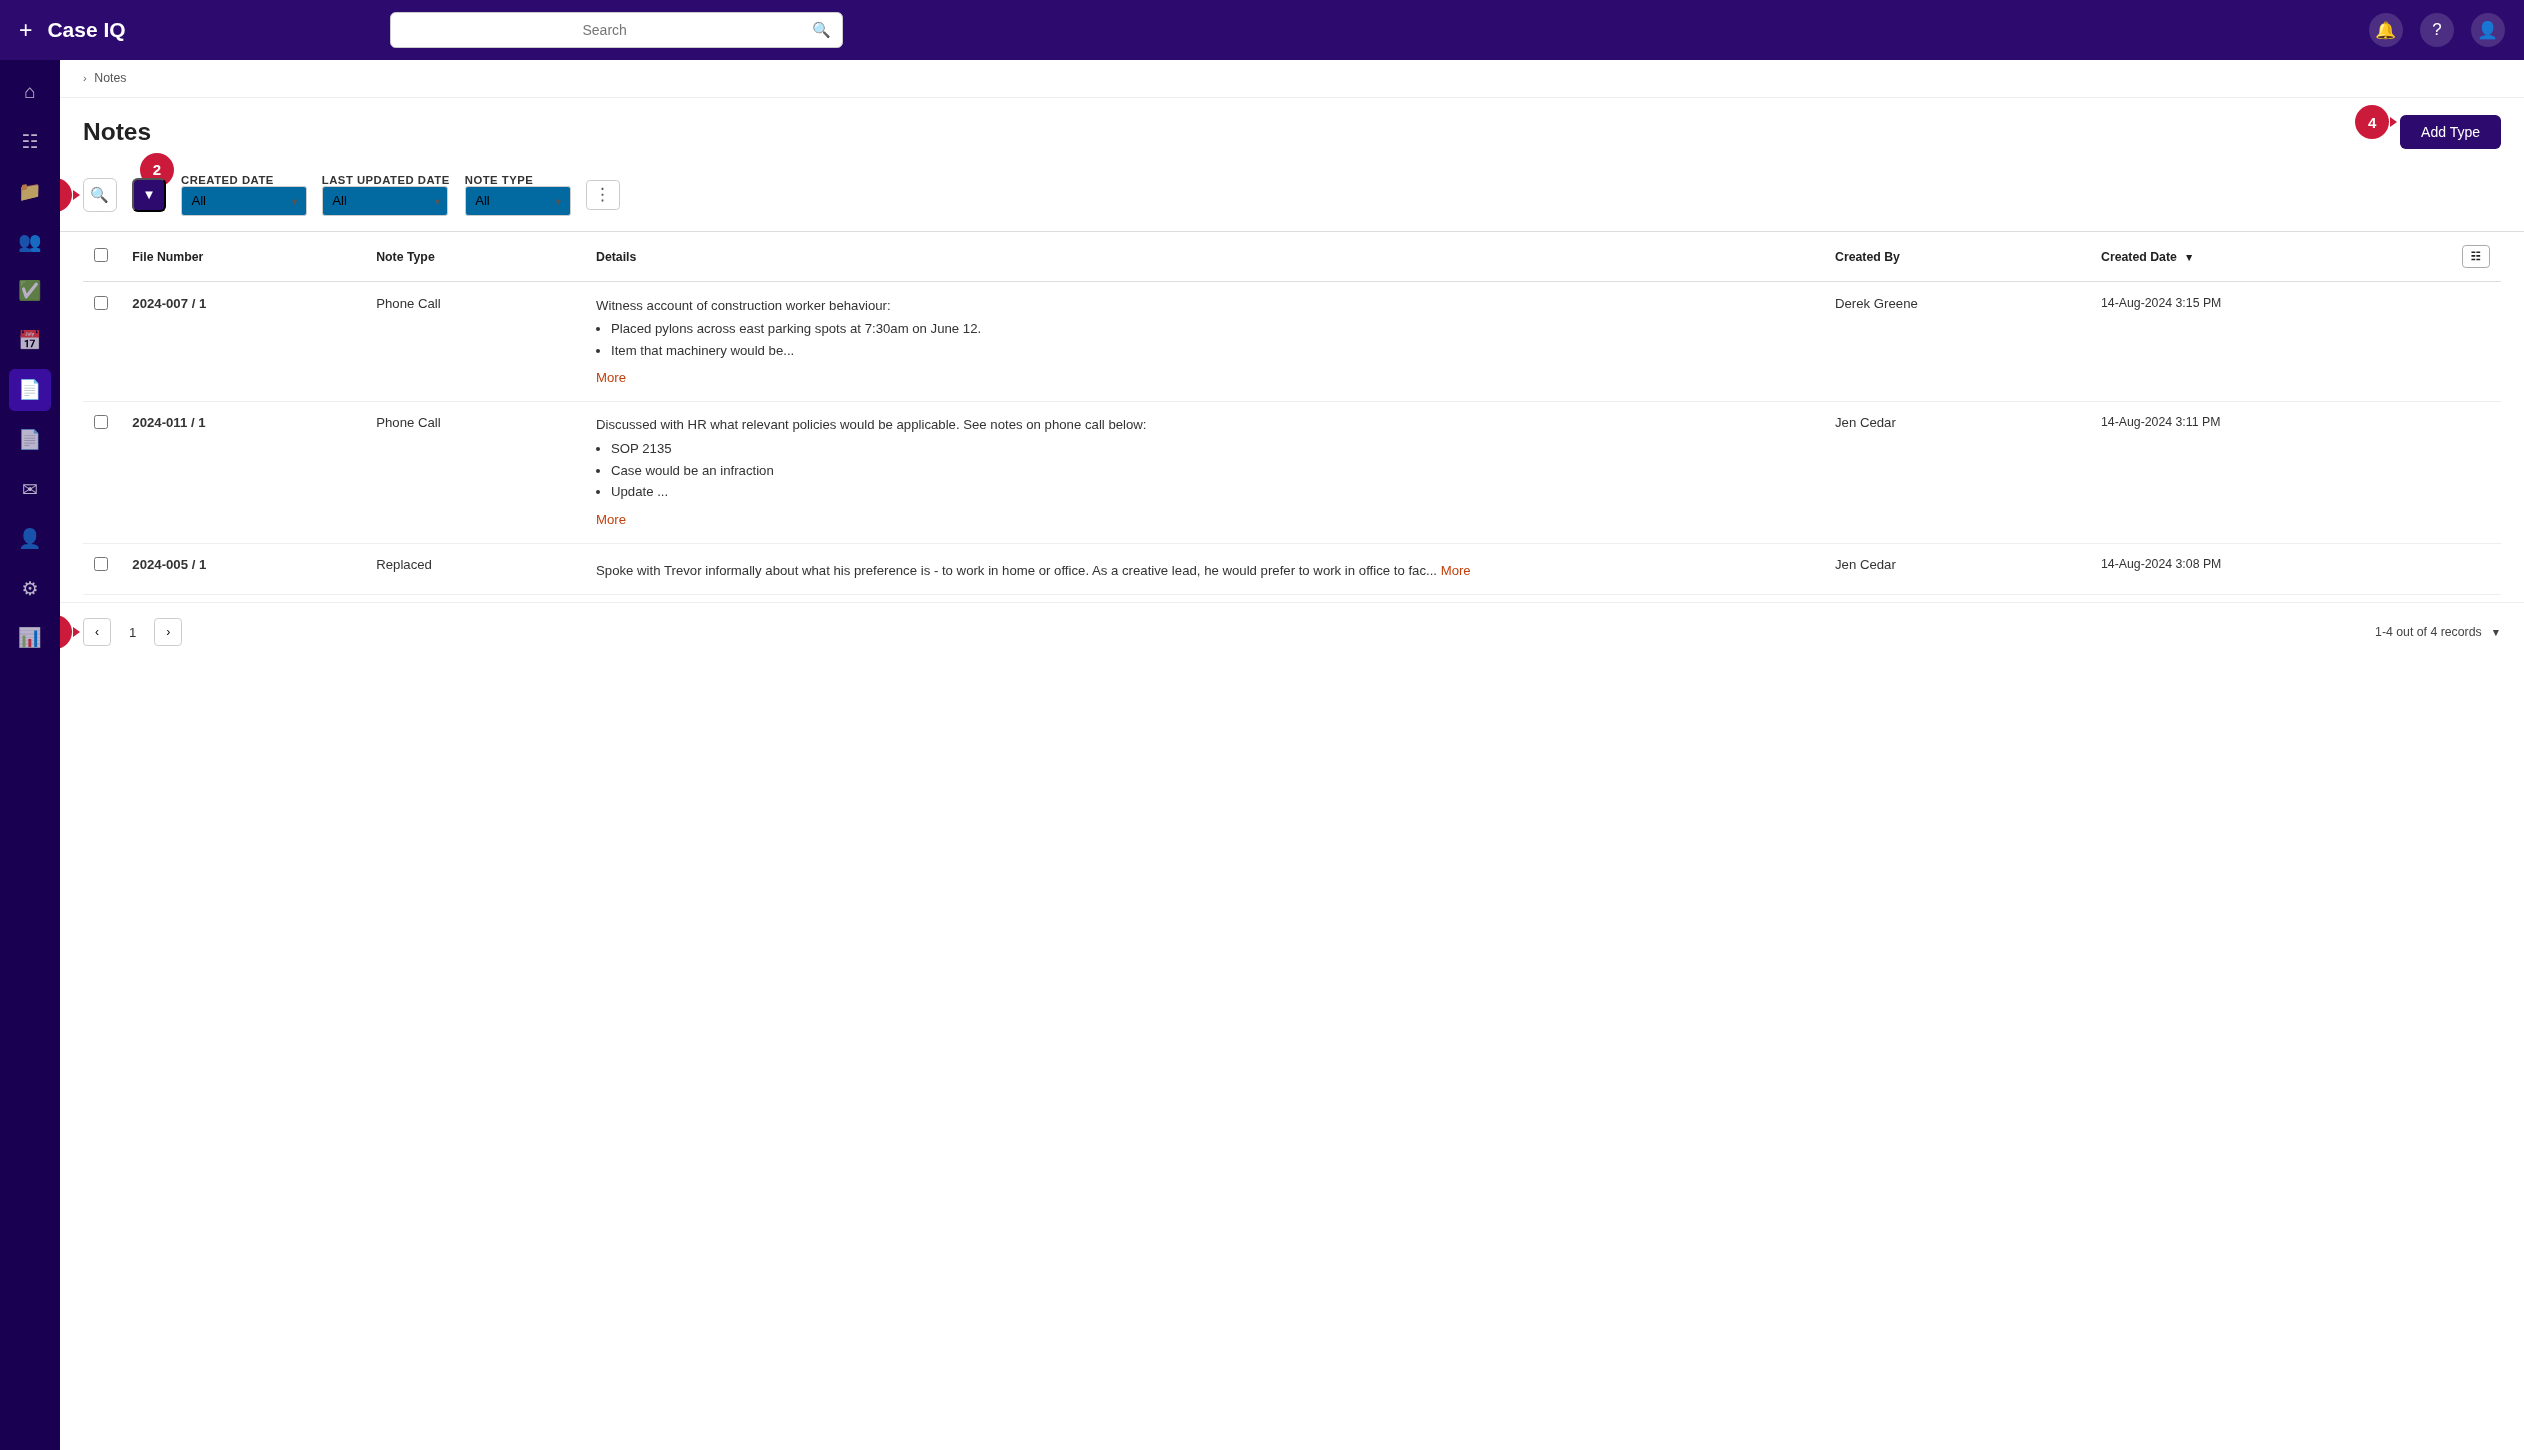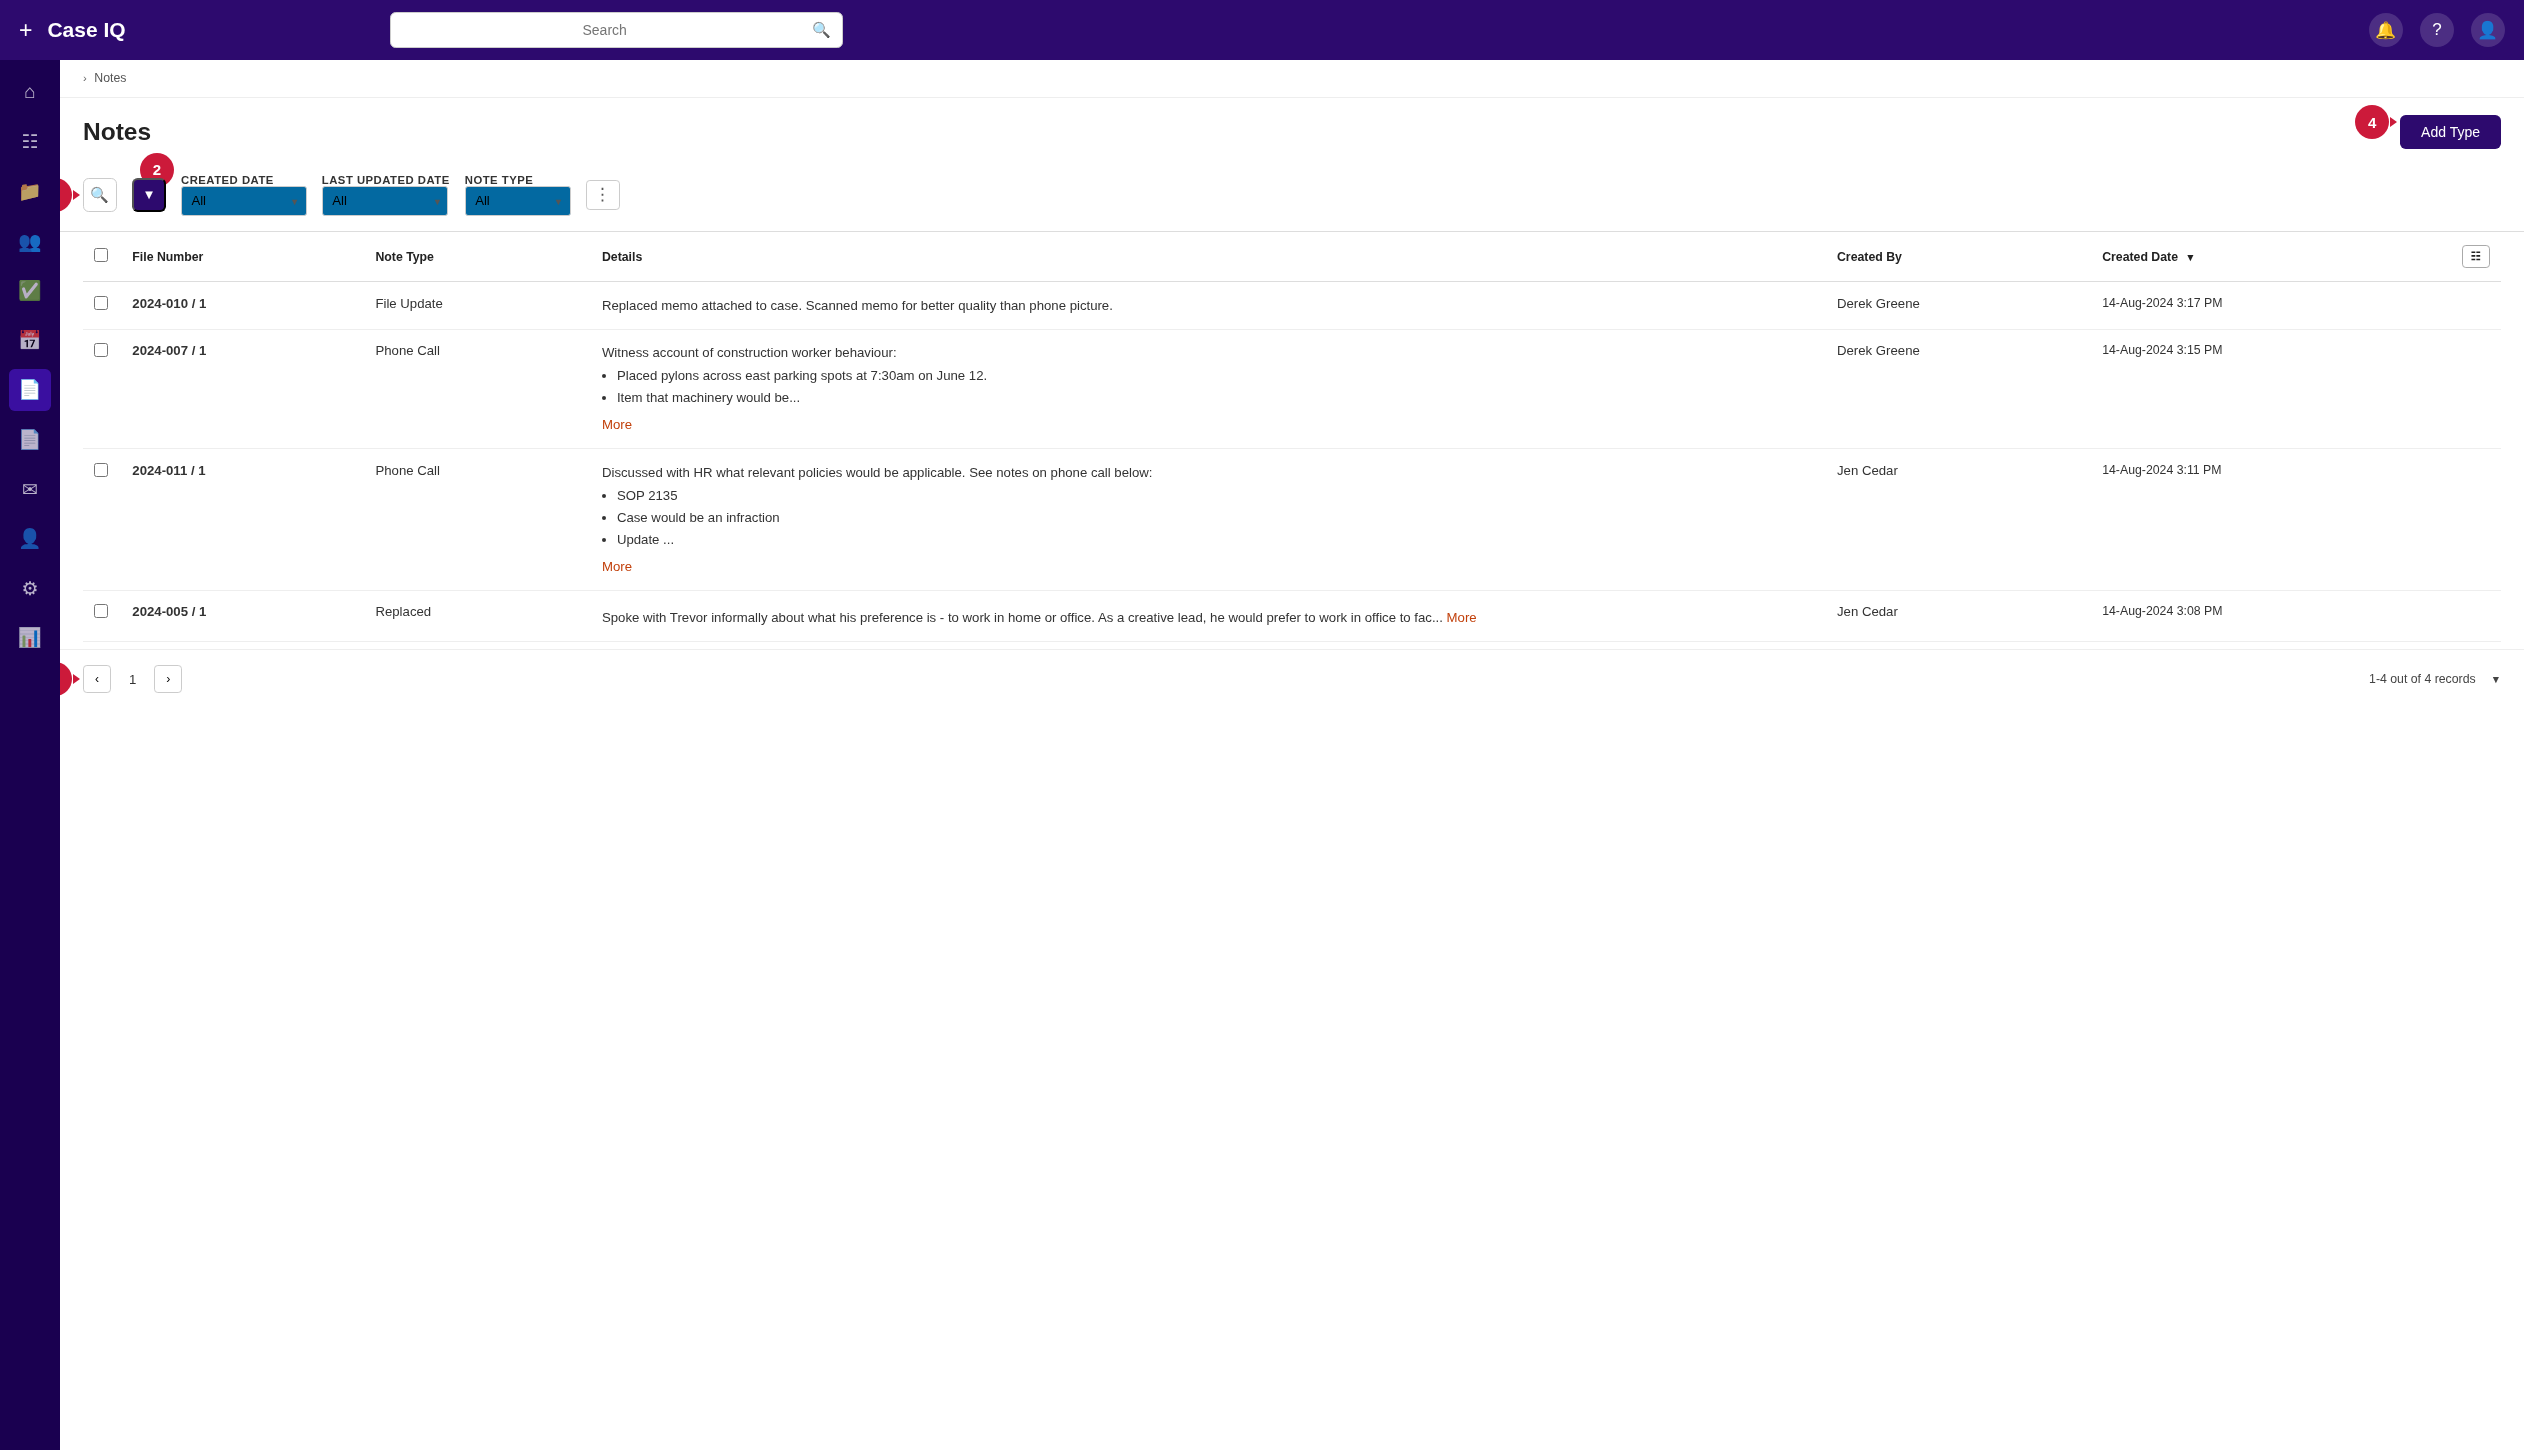"2024-010 / 1" tr { html: <tr> <td> <input> </td> <td>2024-010 / 1</td> <td>File Update</td> <td> Replaced memo attached to case. Scanned memo for better quality than phone picture. </td> <td>Derek Greene</td> <td>14-Aug-2024 3:17 PM</td> <td></td> </tr> -> none }
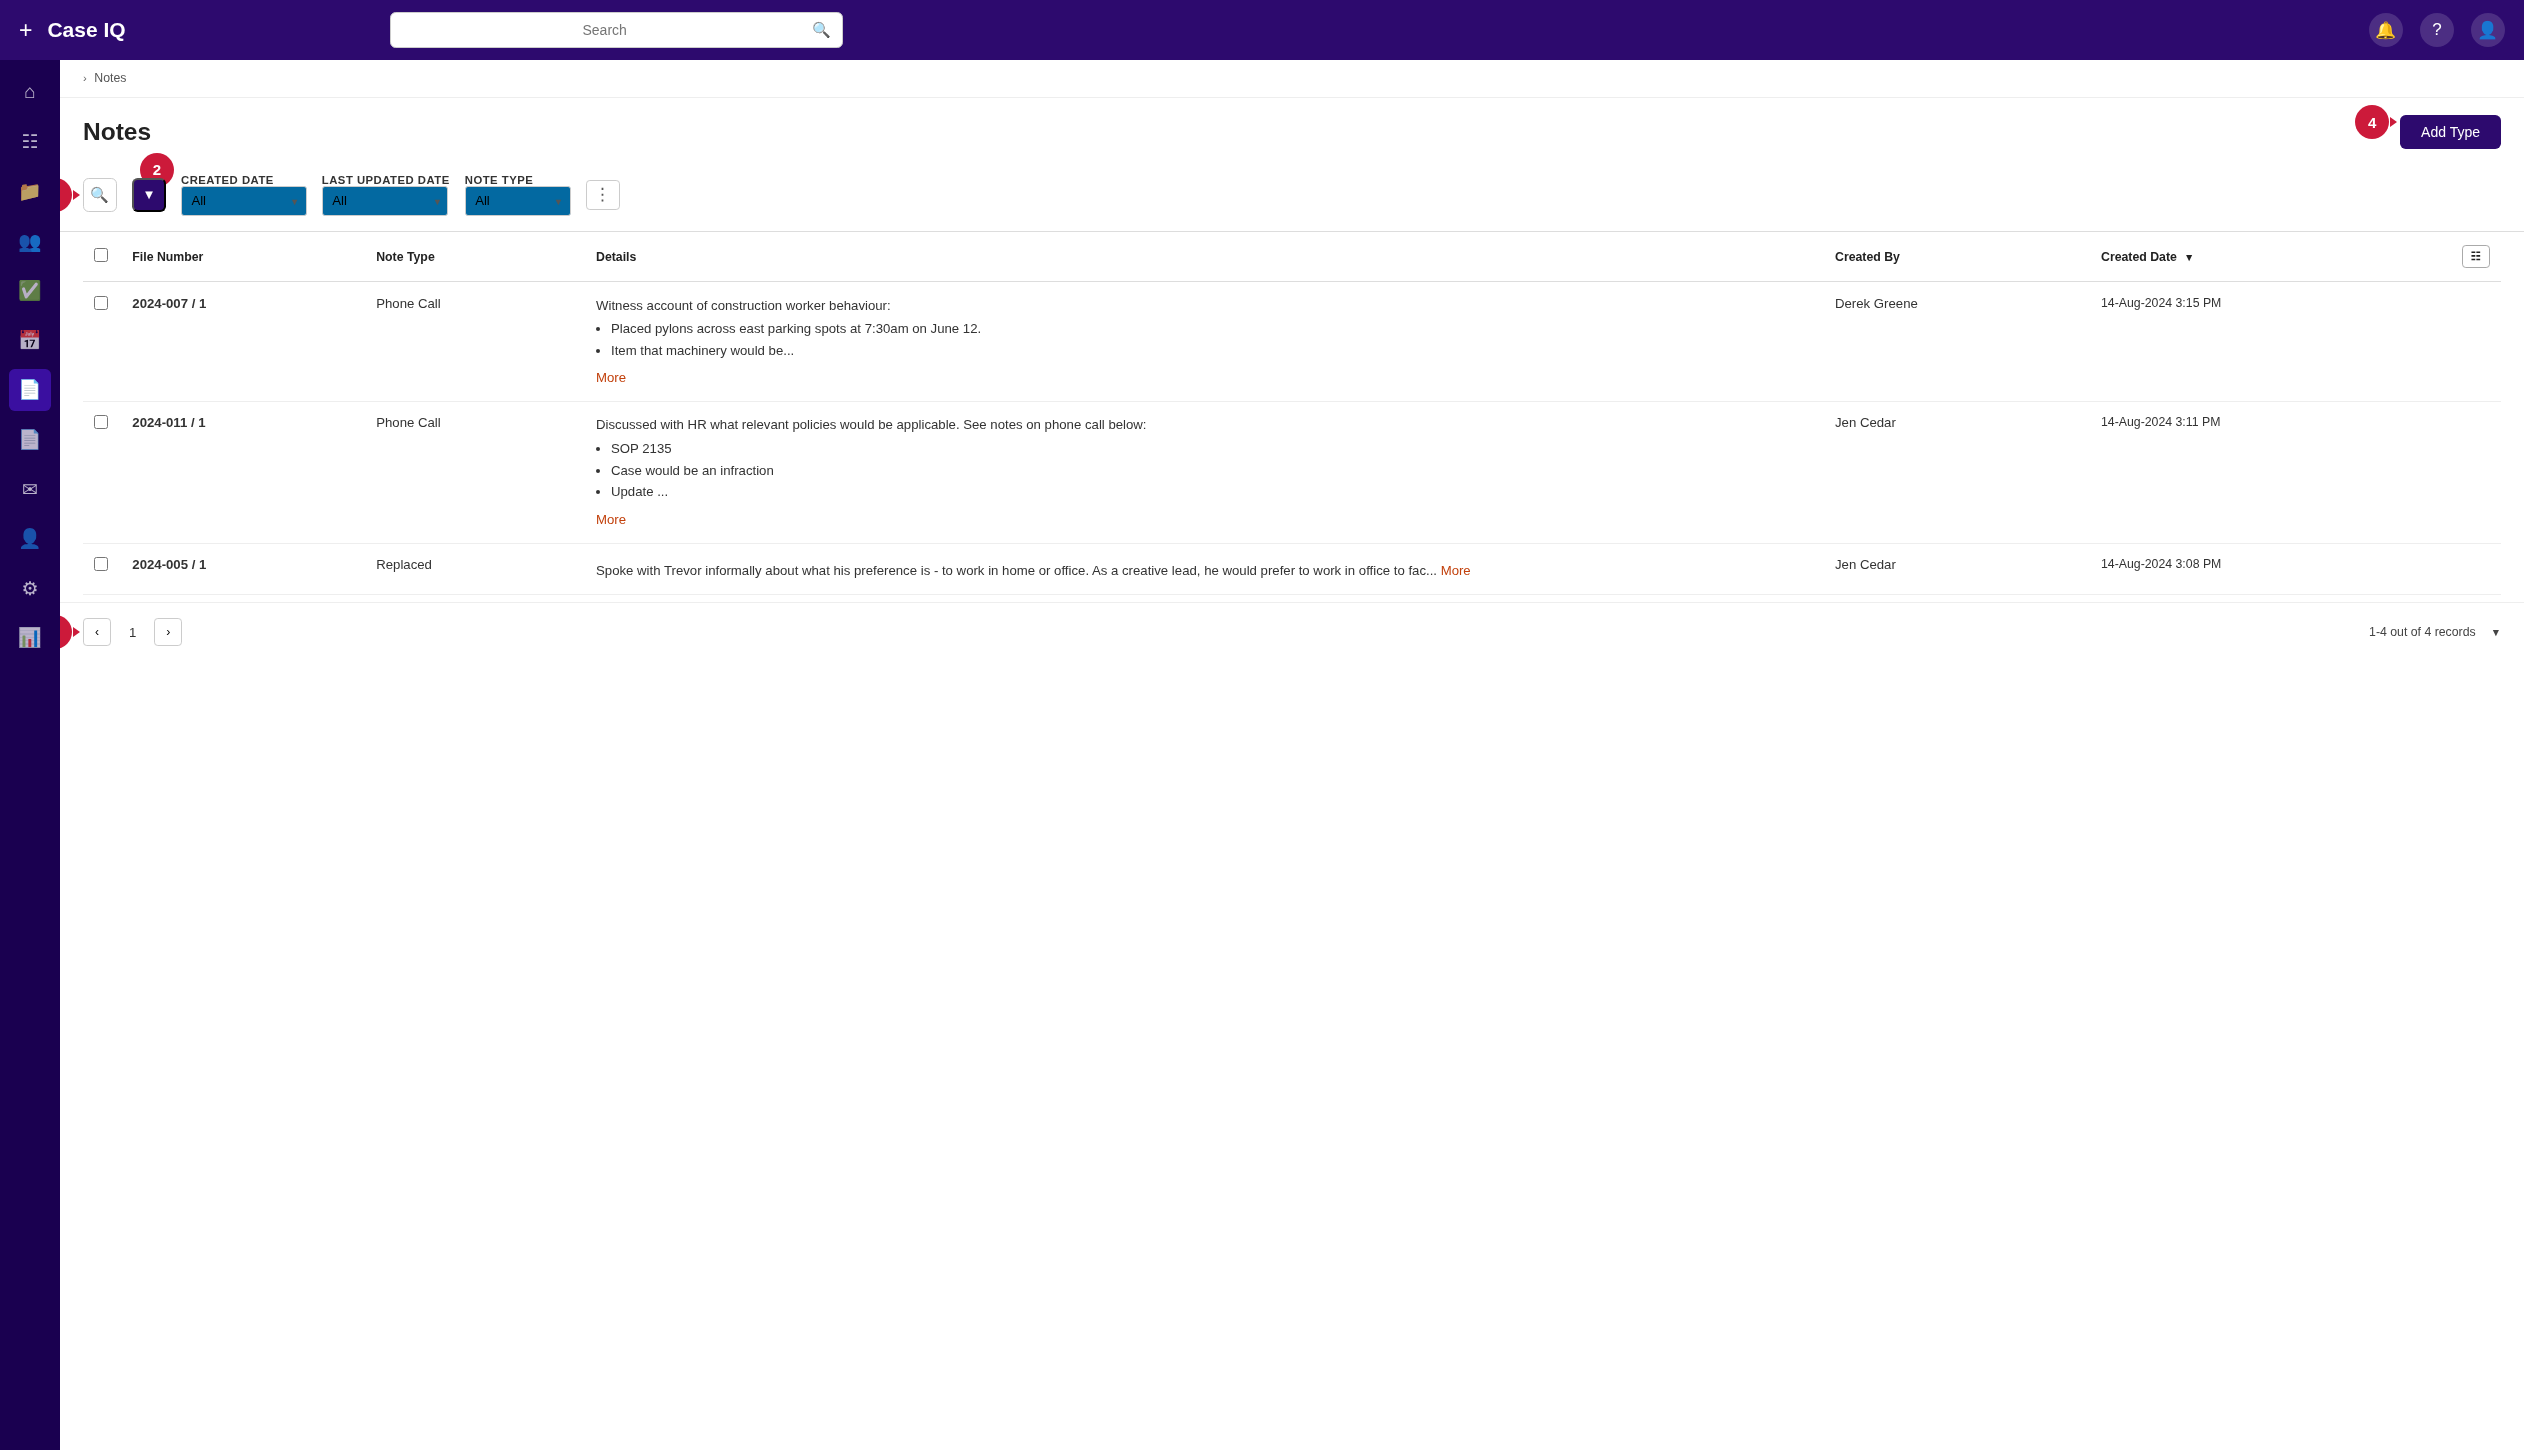"1-4 out of 4 records" .records-info { gap: 15px -> 9px }
